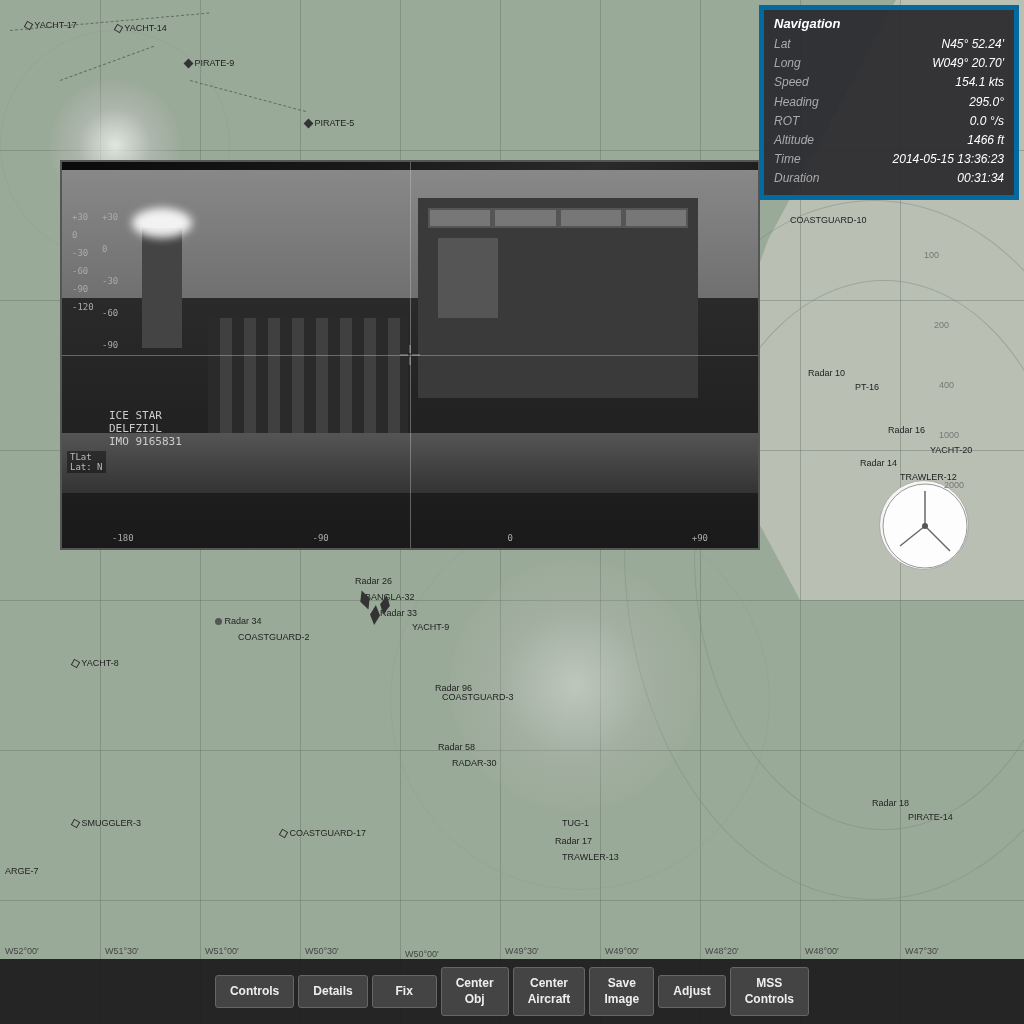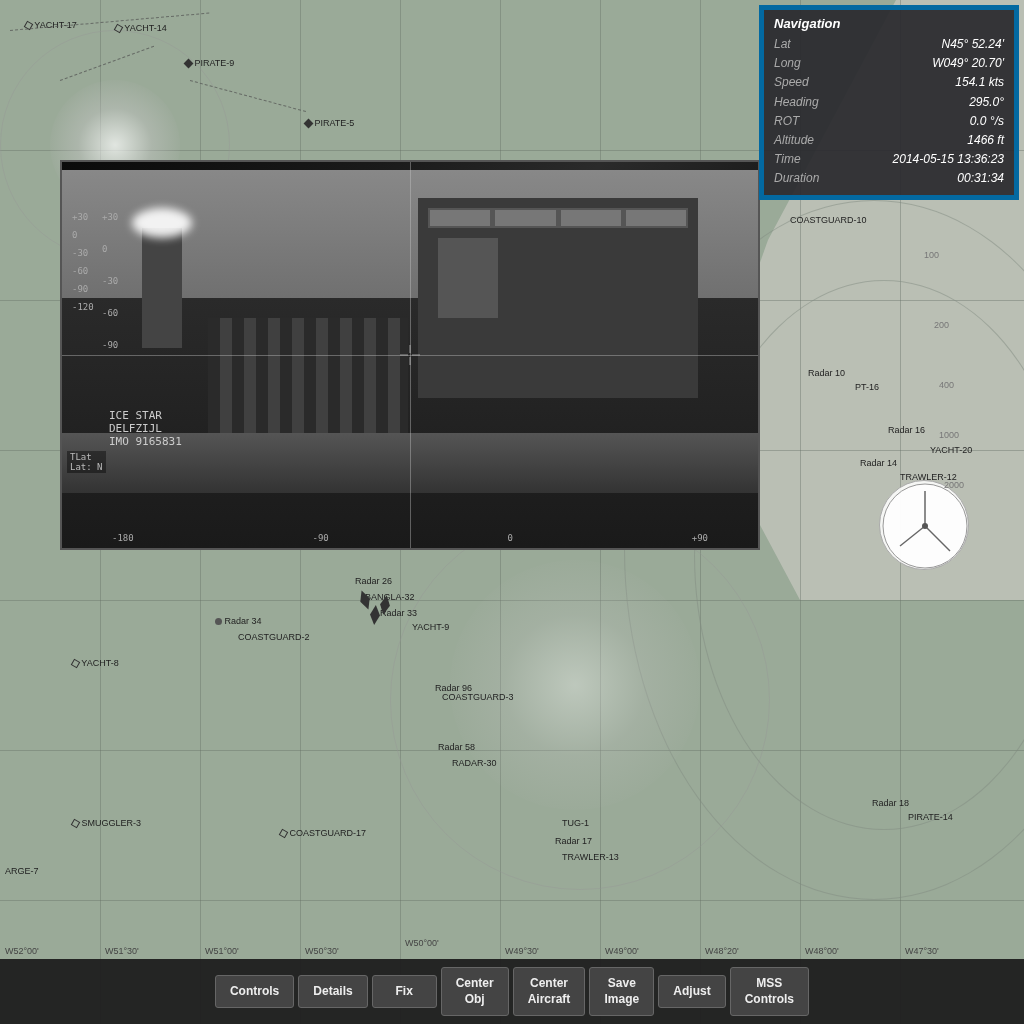"W50°00'" div.coord-label { bottom: 76px -> 65px }
